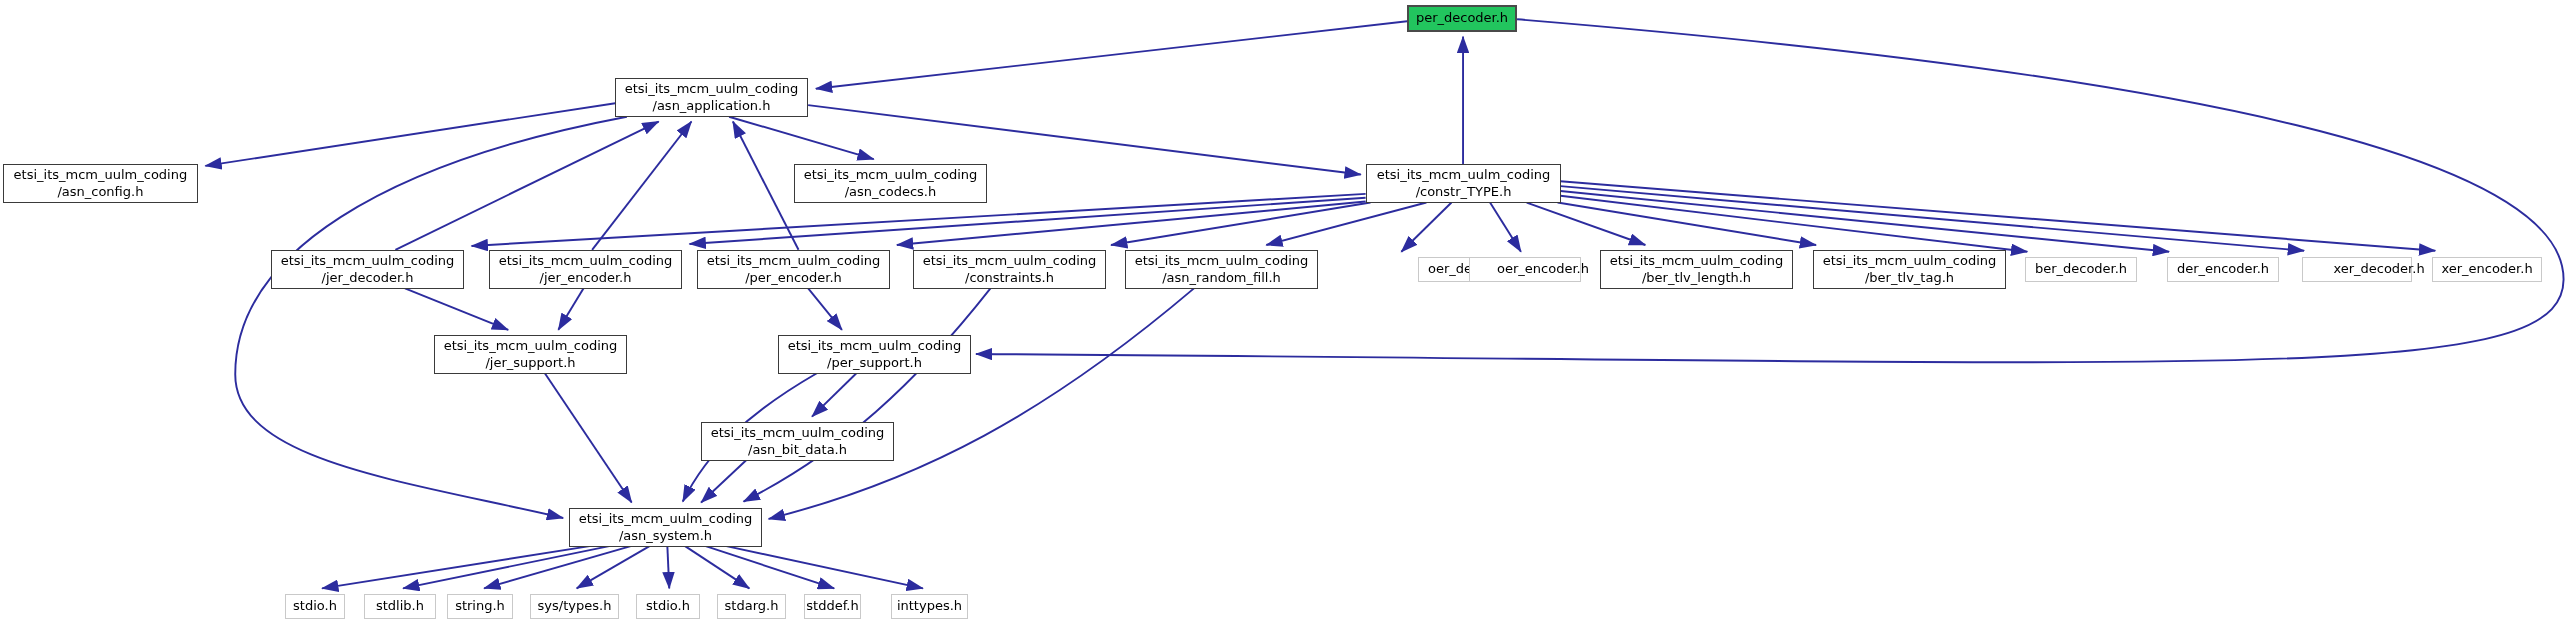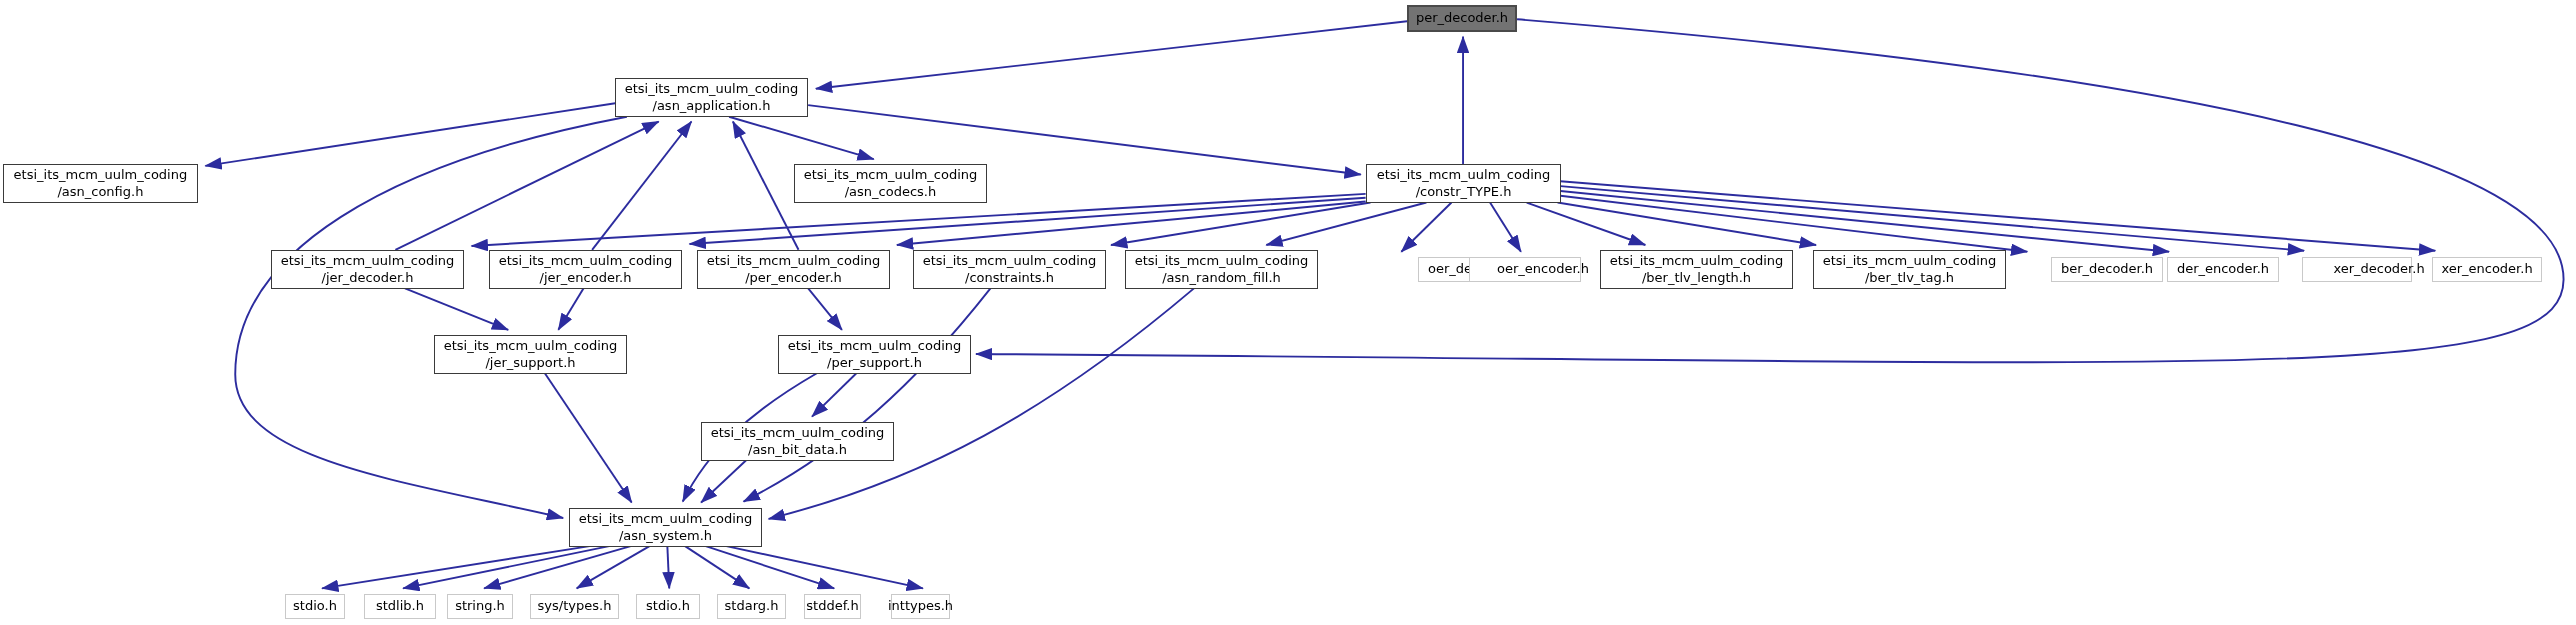"per_decoder.h" .node.current { background: #737373 -> #22c55e }
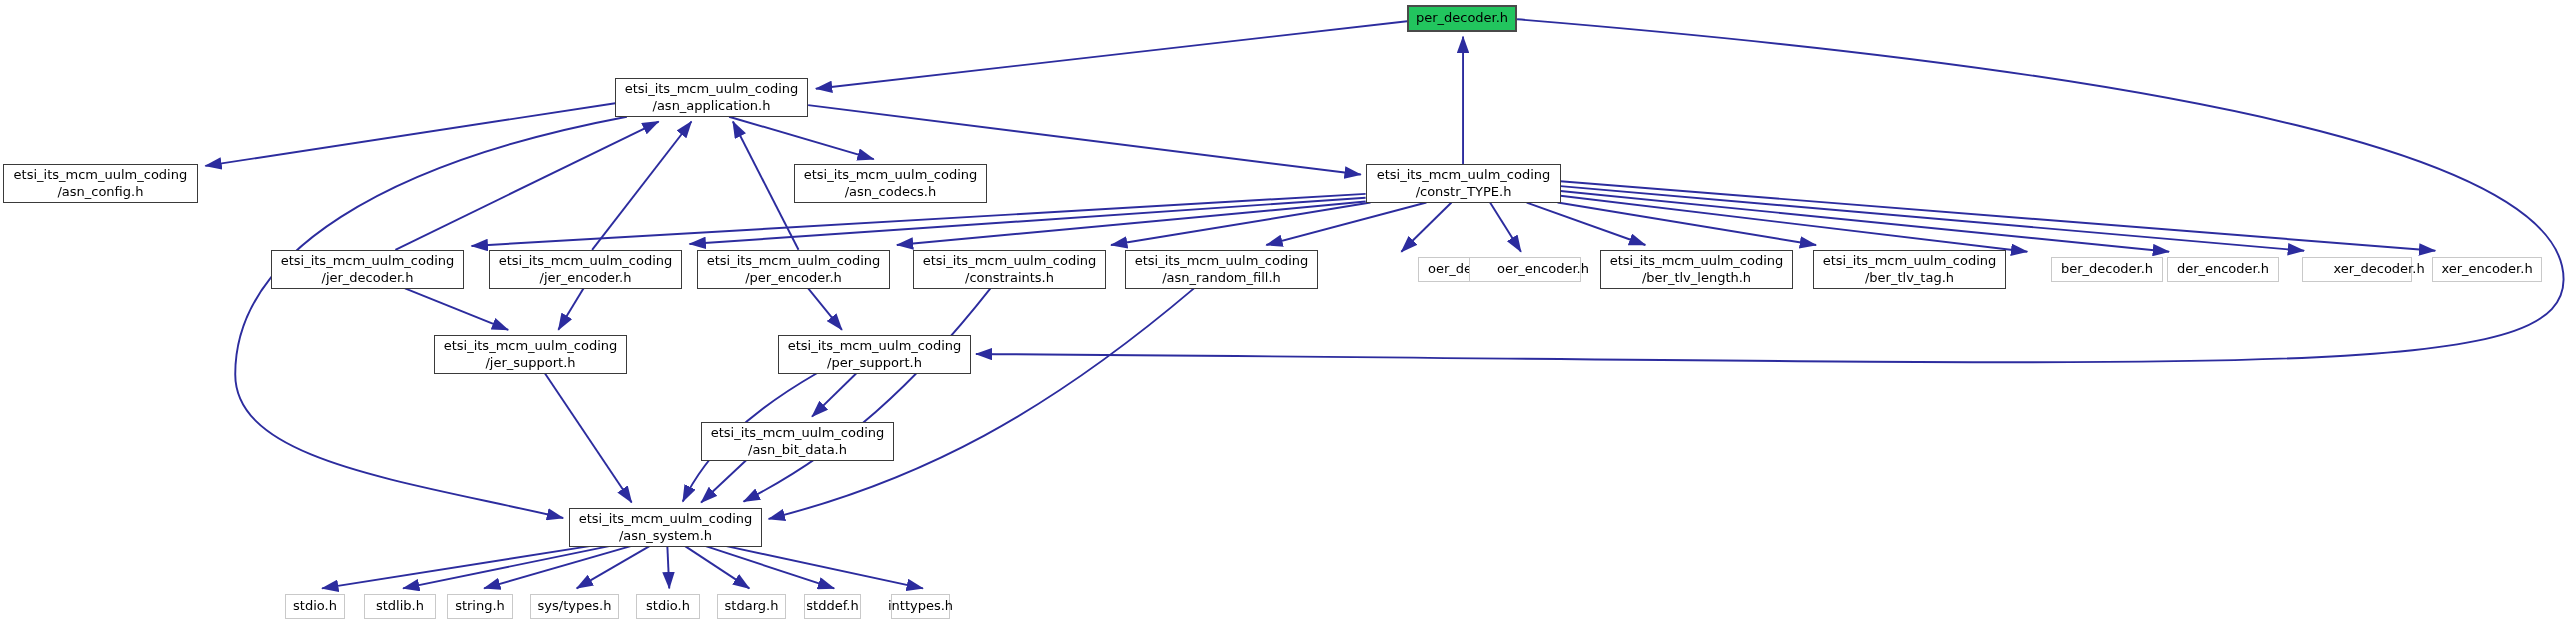"ber_decoder.h" div.node { margin-left: 26px -> none }
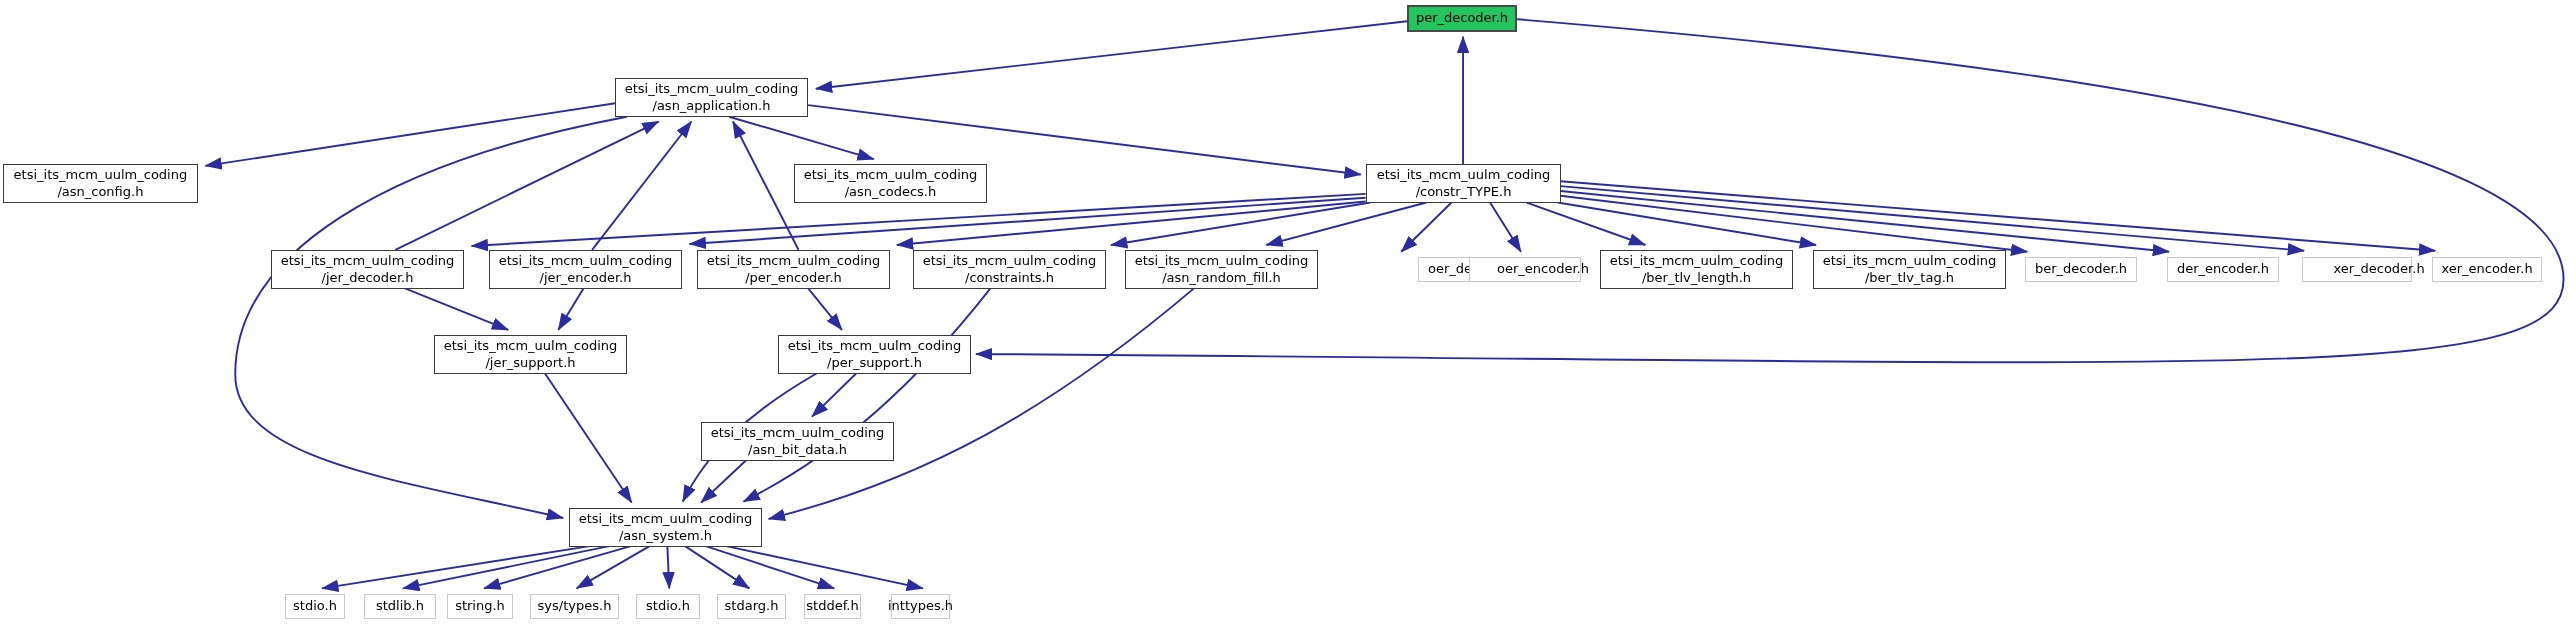"inttypes.h" div.node { width: 59px -> 77px }
